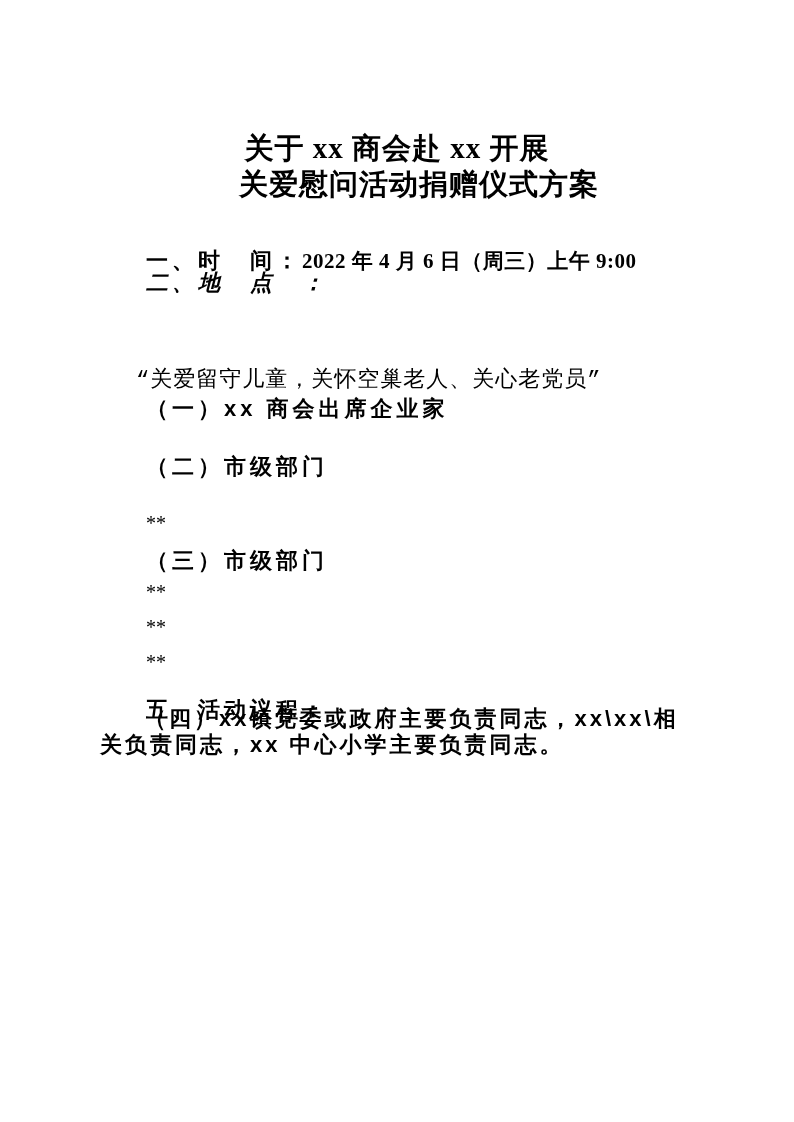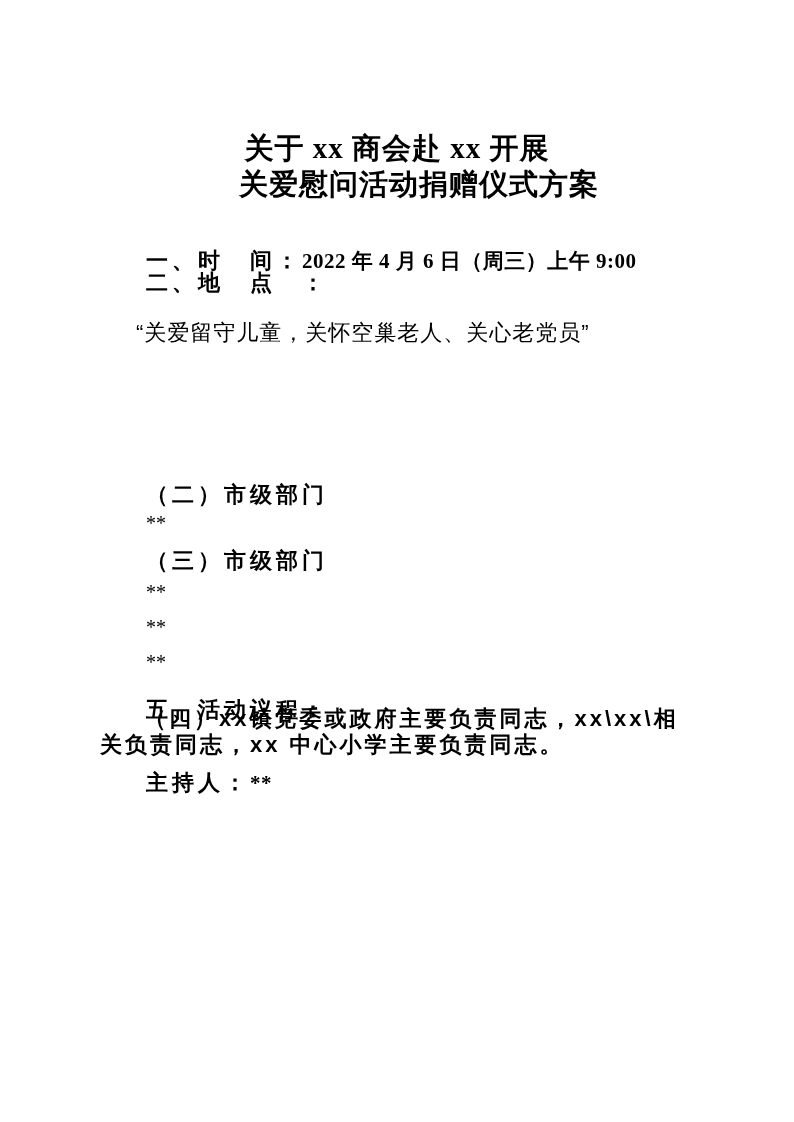"二、地 点 ：" .row-place { font-style: none -> italic }
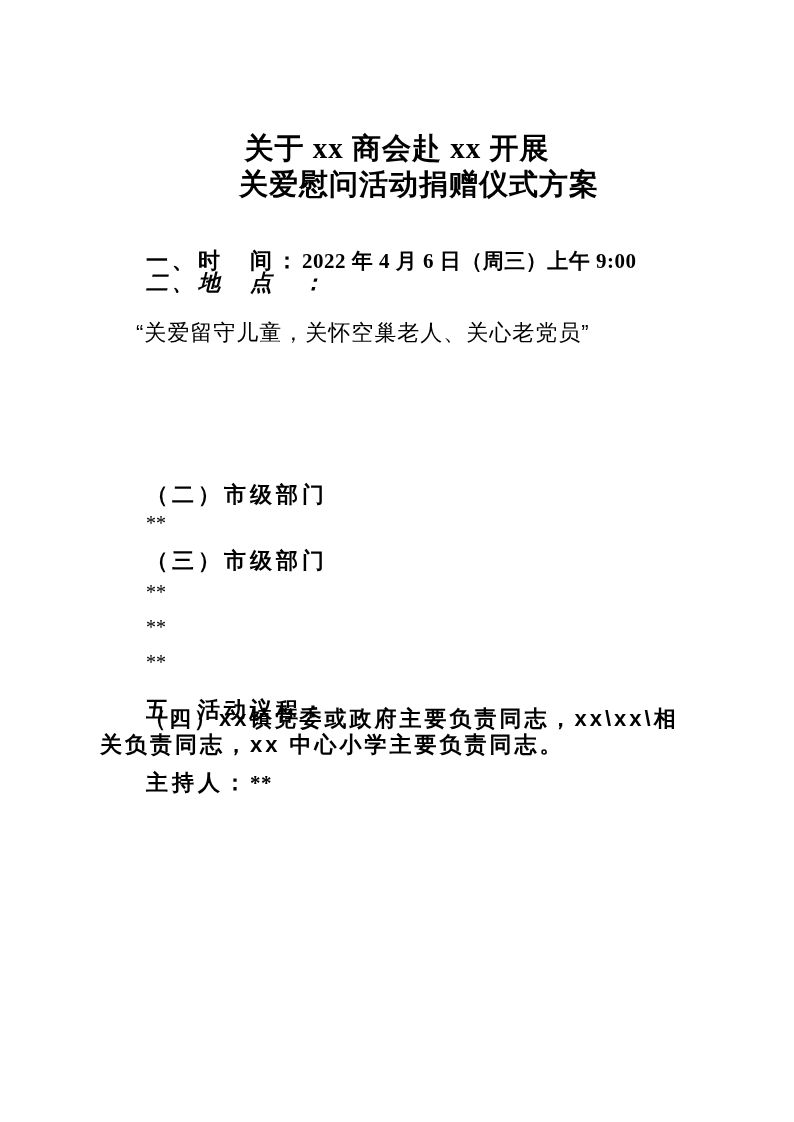"“关爱留守儿童，关怀空巢老人、关心老党员”" .quote-line { font-family: Liberation Sans, sans-serif -> Liberation Mono, monospace; margin-top: none -> 48px }
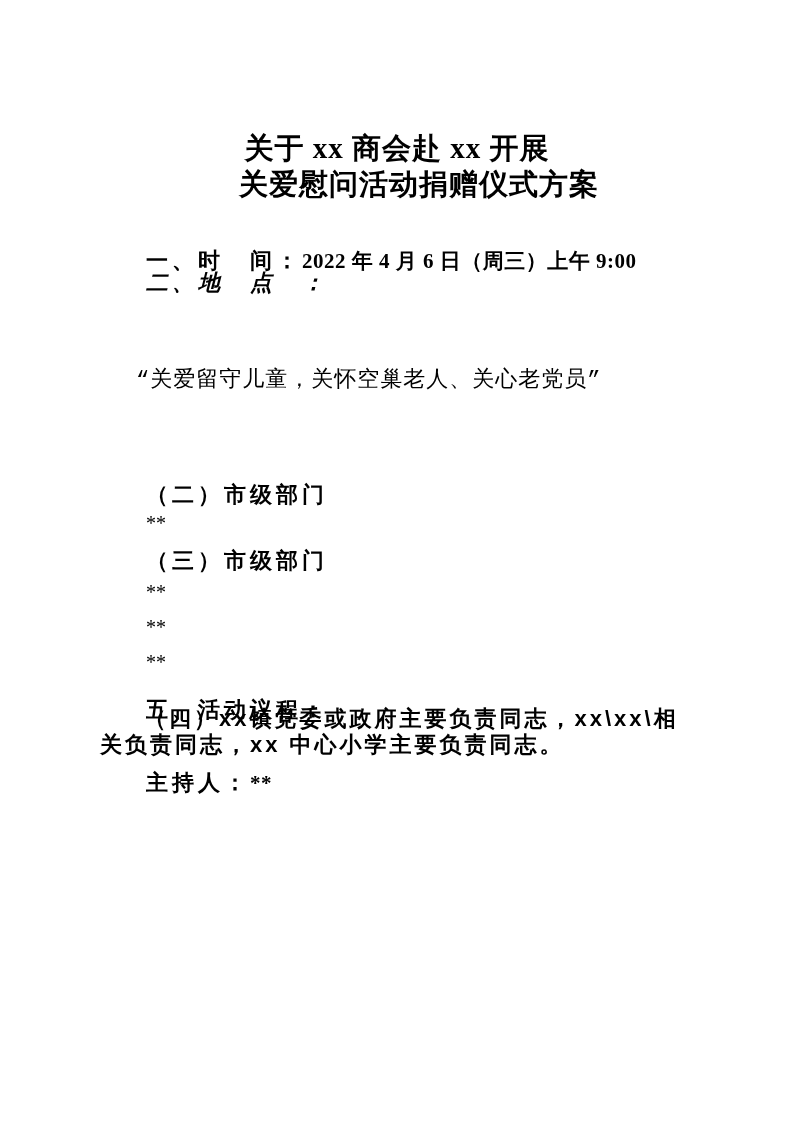"（一）xx 商会出席企业家" div.line { html: none -> <div><span>（一）xx 商会出席企业家</span></div> }
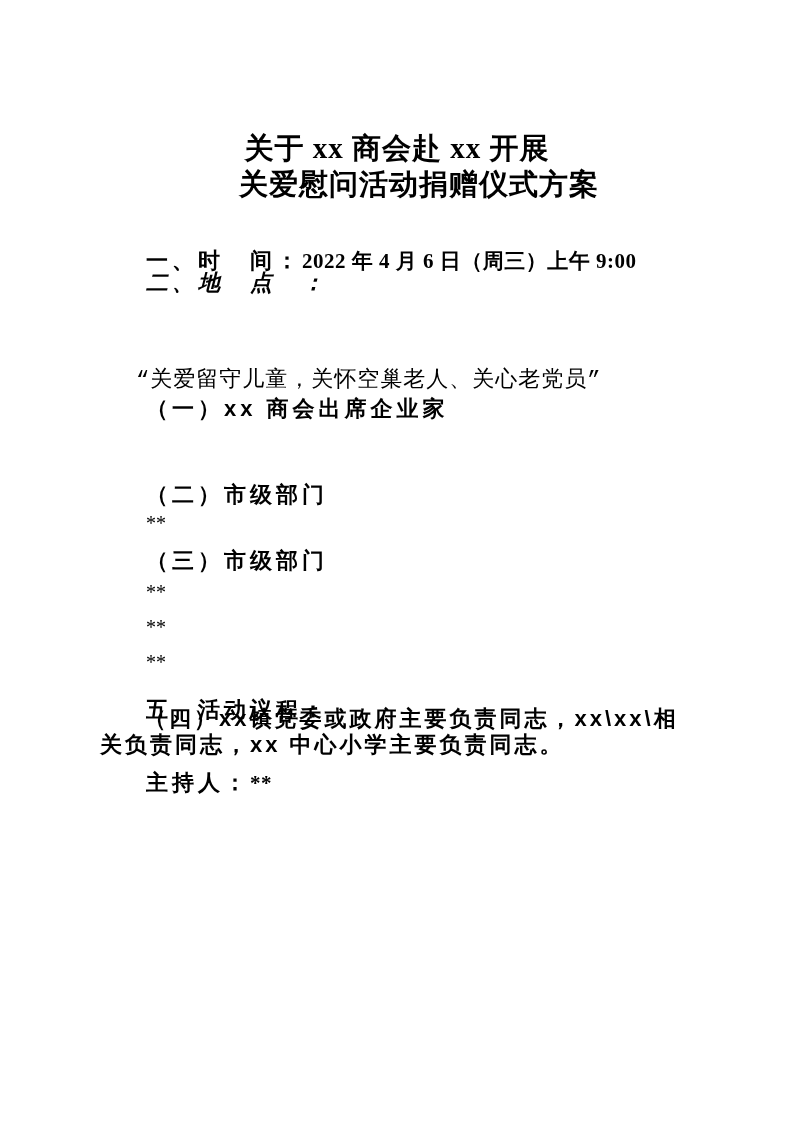"（二）市级部门" .row-g2 { top: 482px -> 454px }
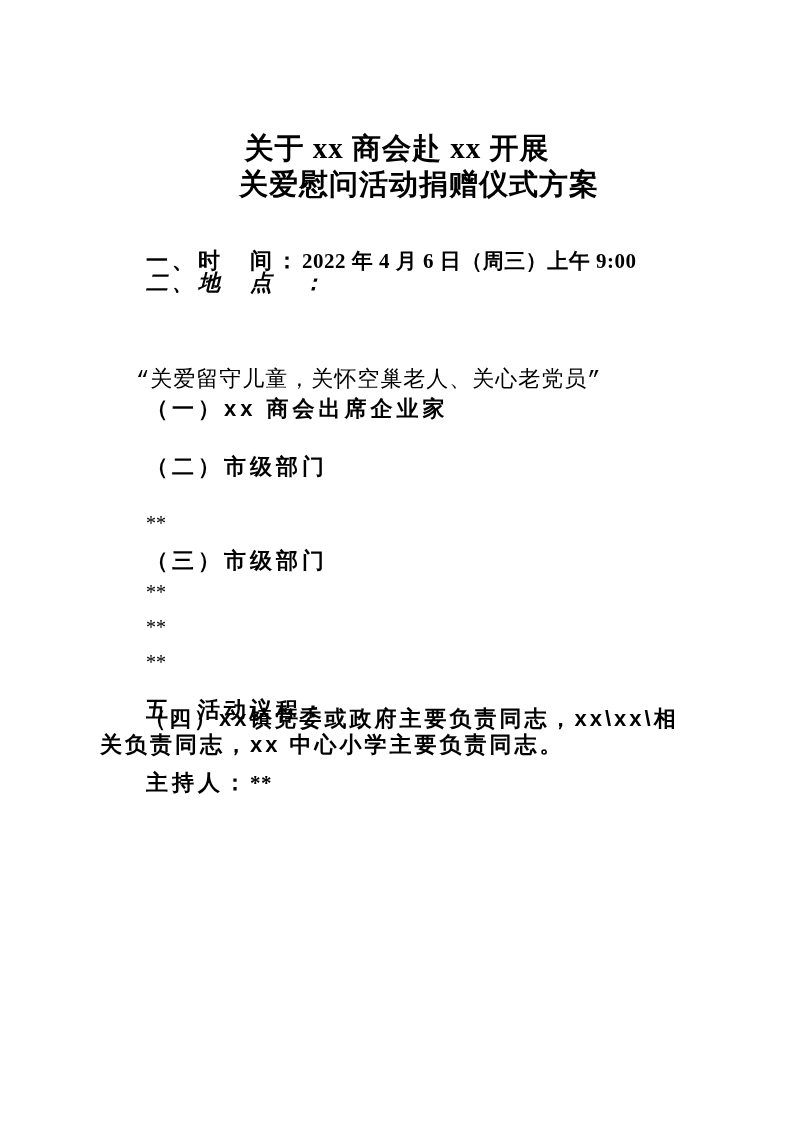"主持人：**" div.line { html: <div><span>主持人：</span><span>**</span></div> -> none }
